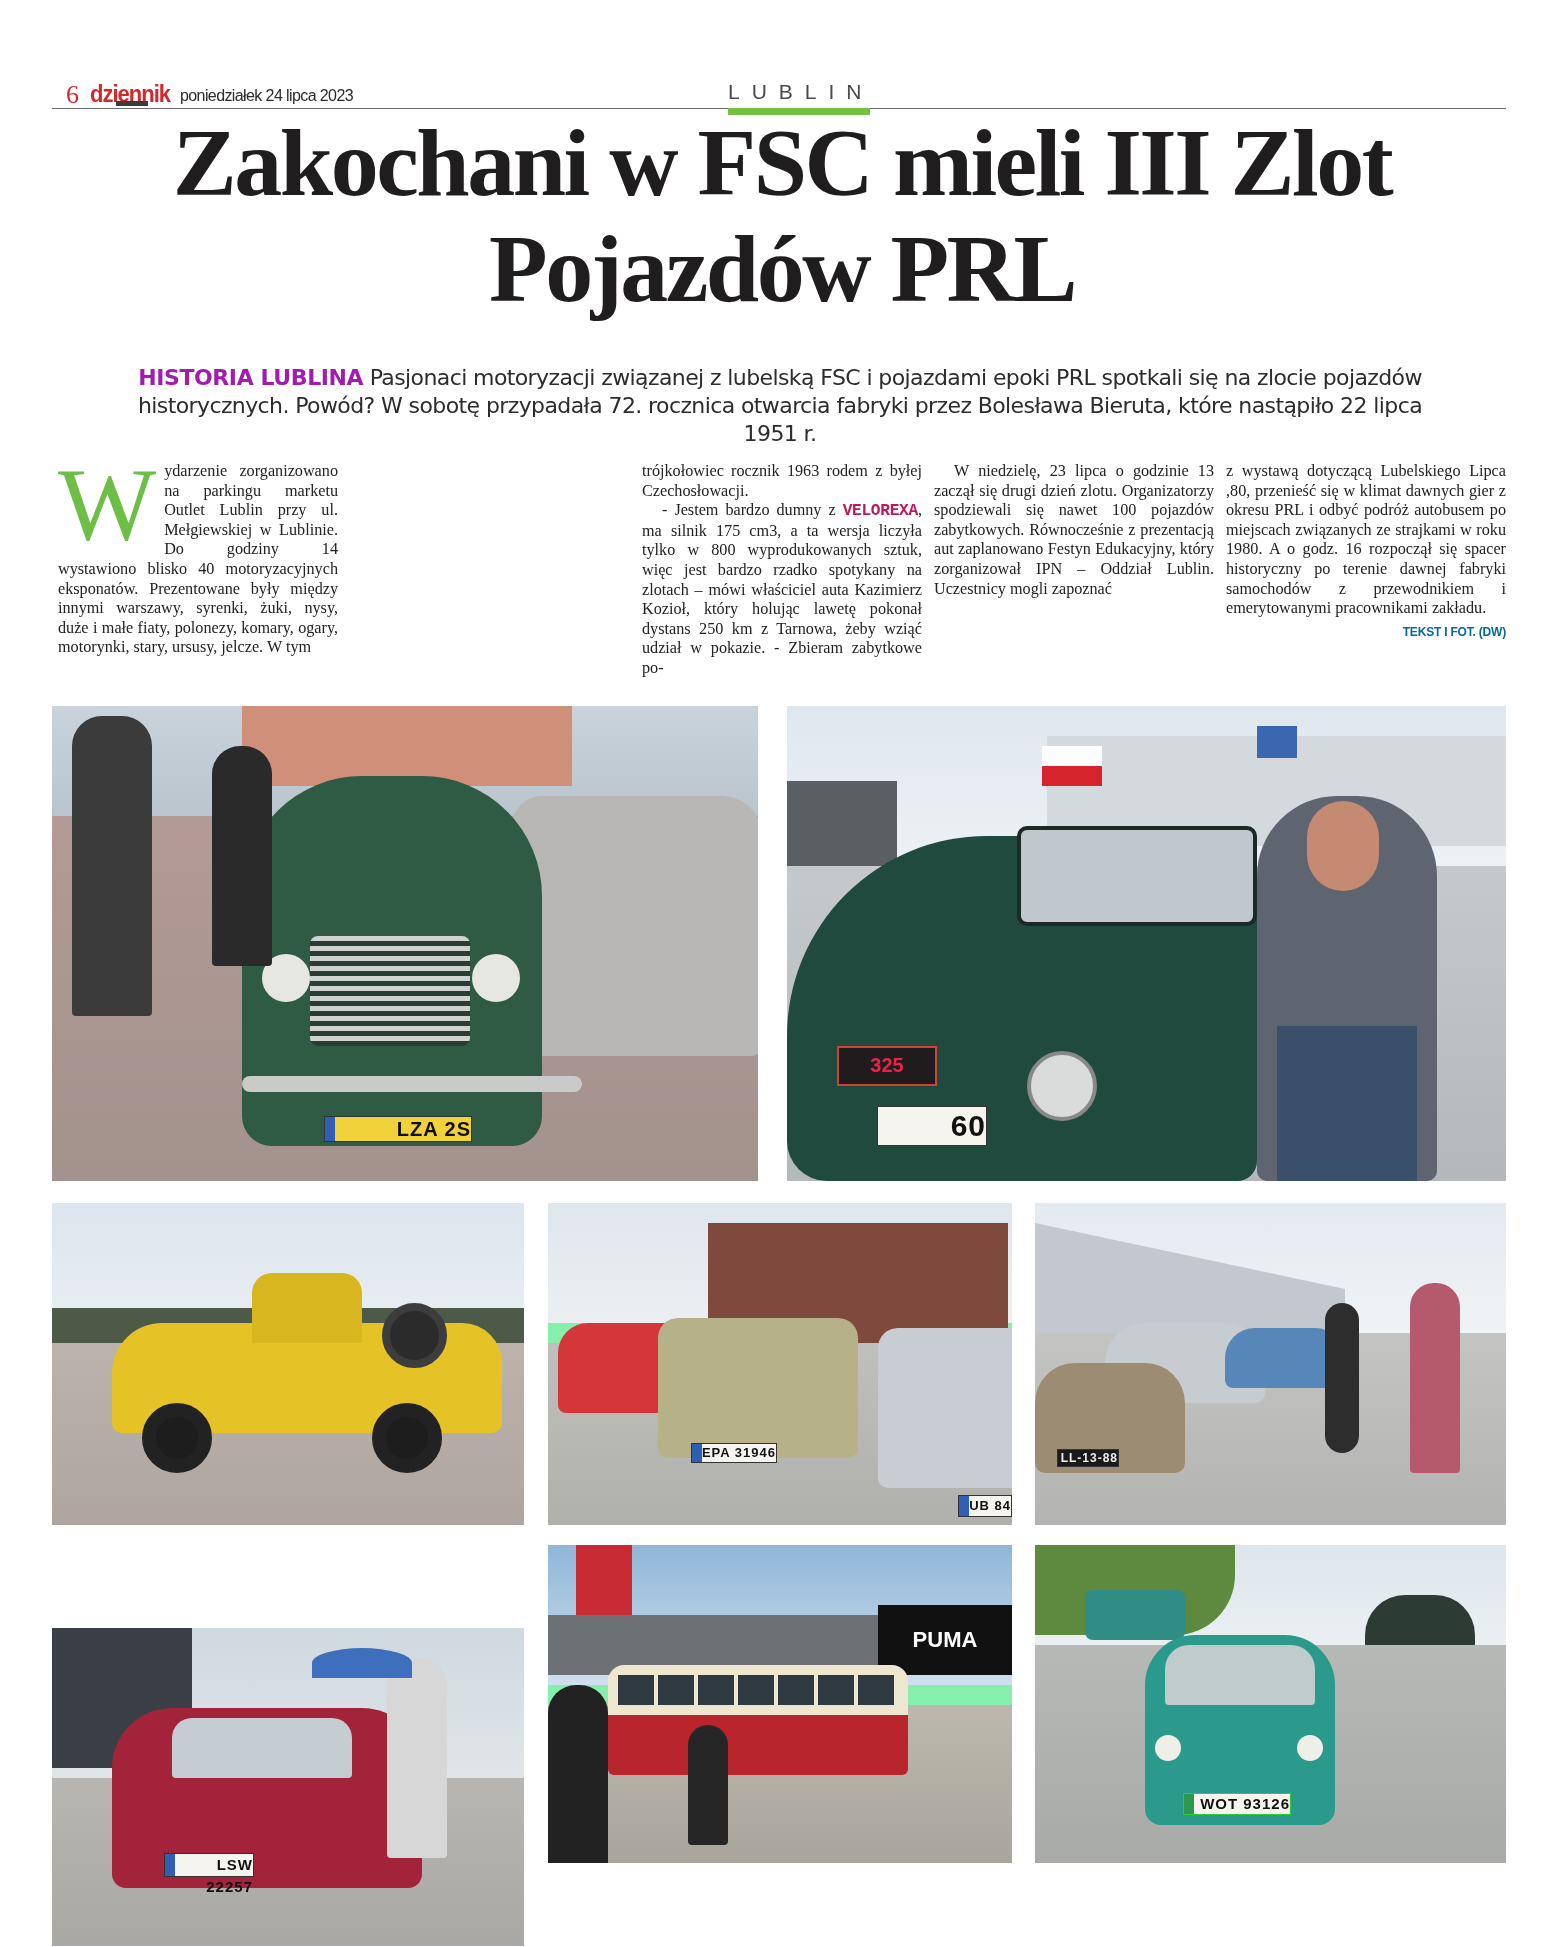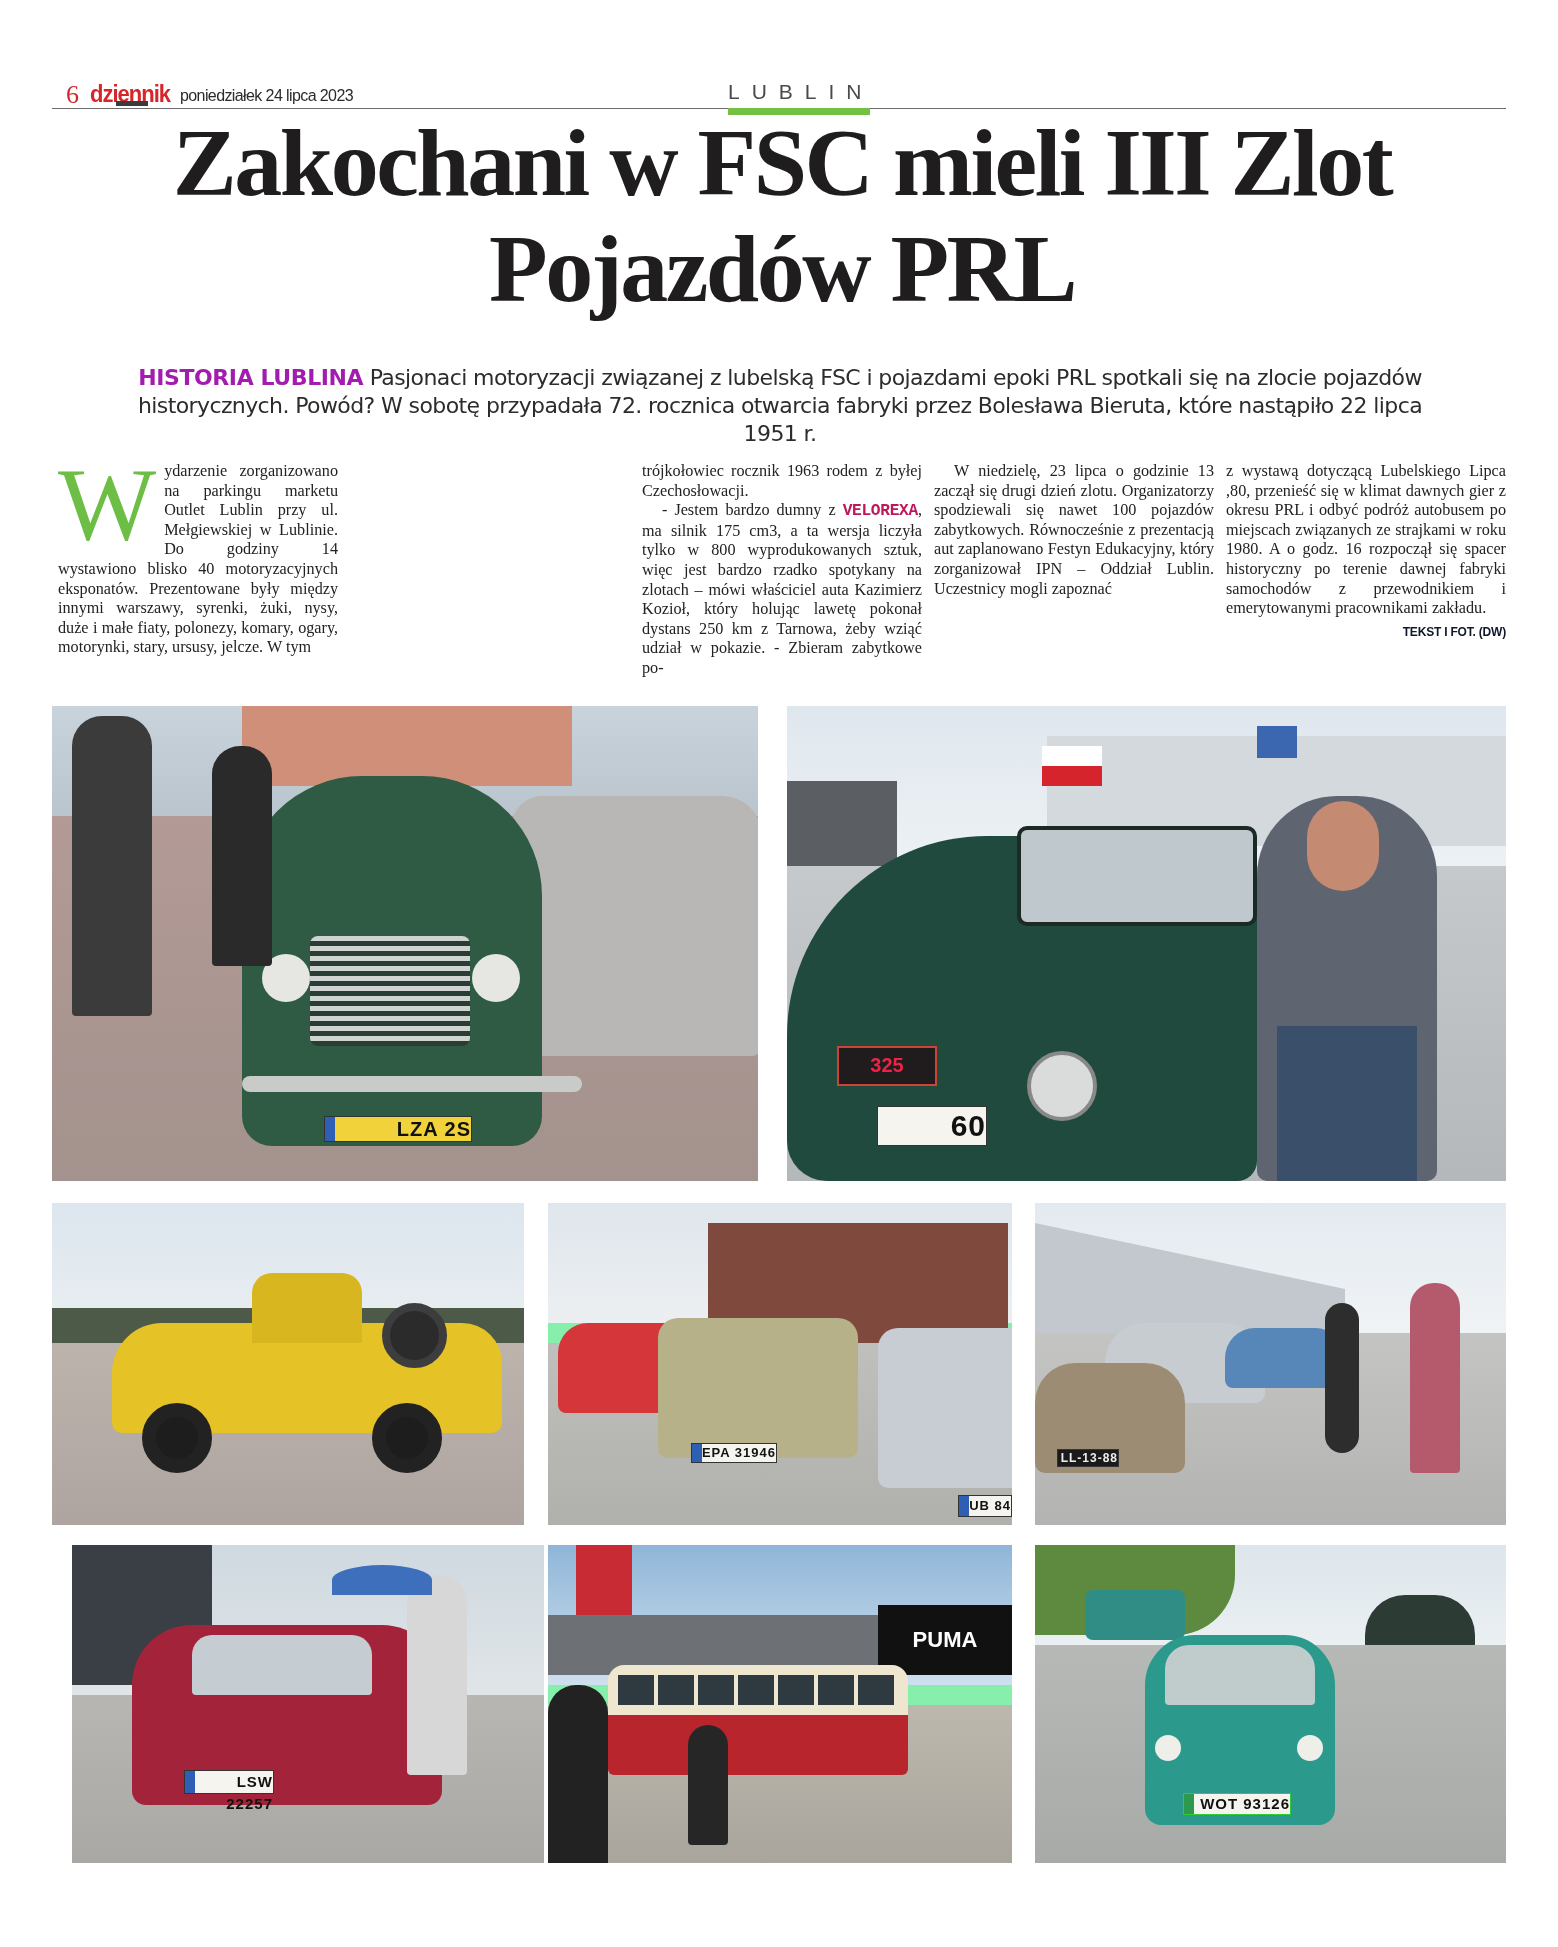"TEKST I FOT. (DW)" .byline { color: #0f172a -> #0369a1 }
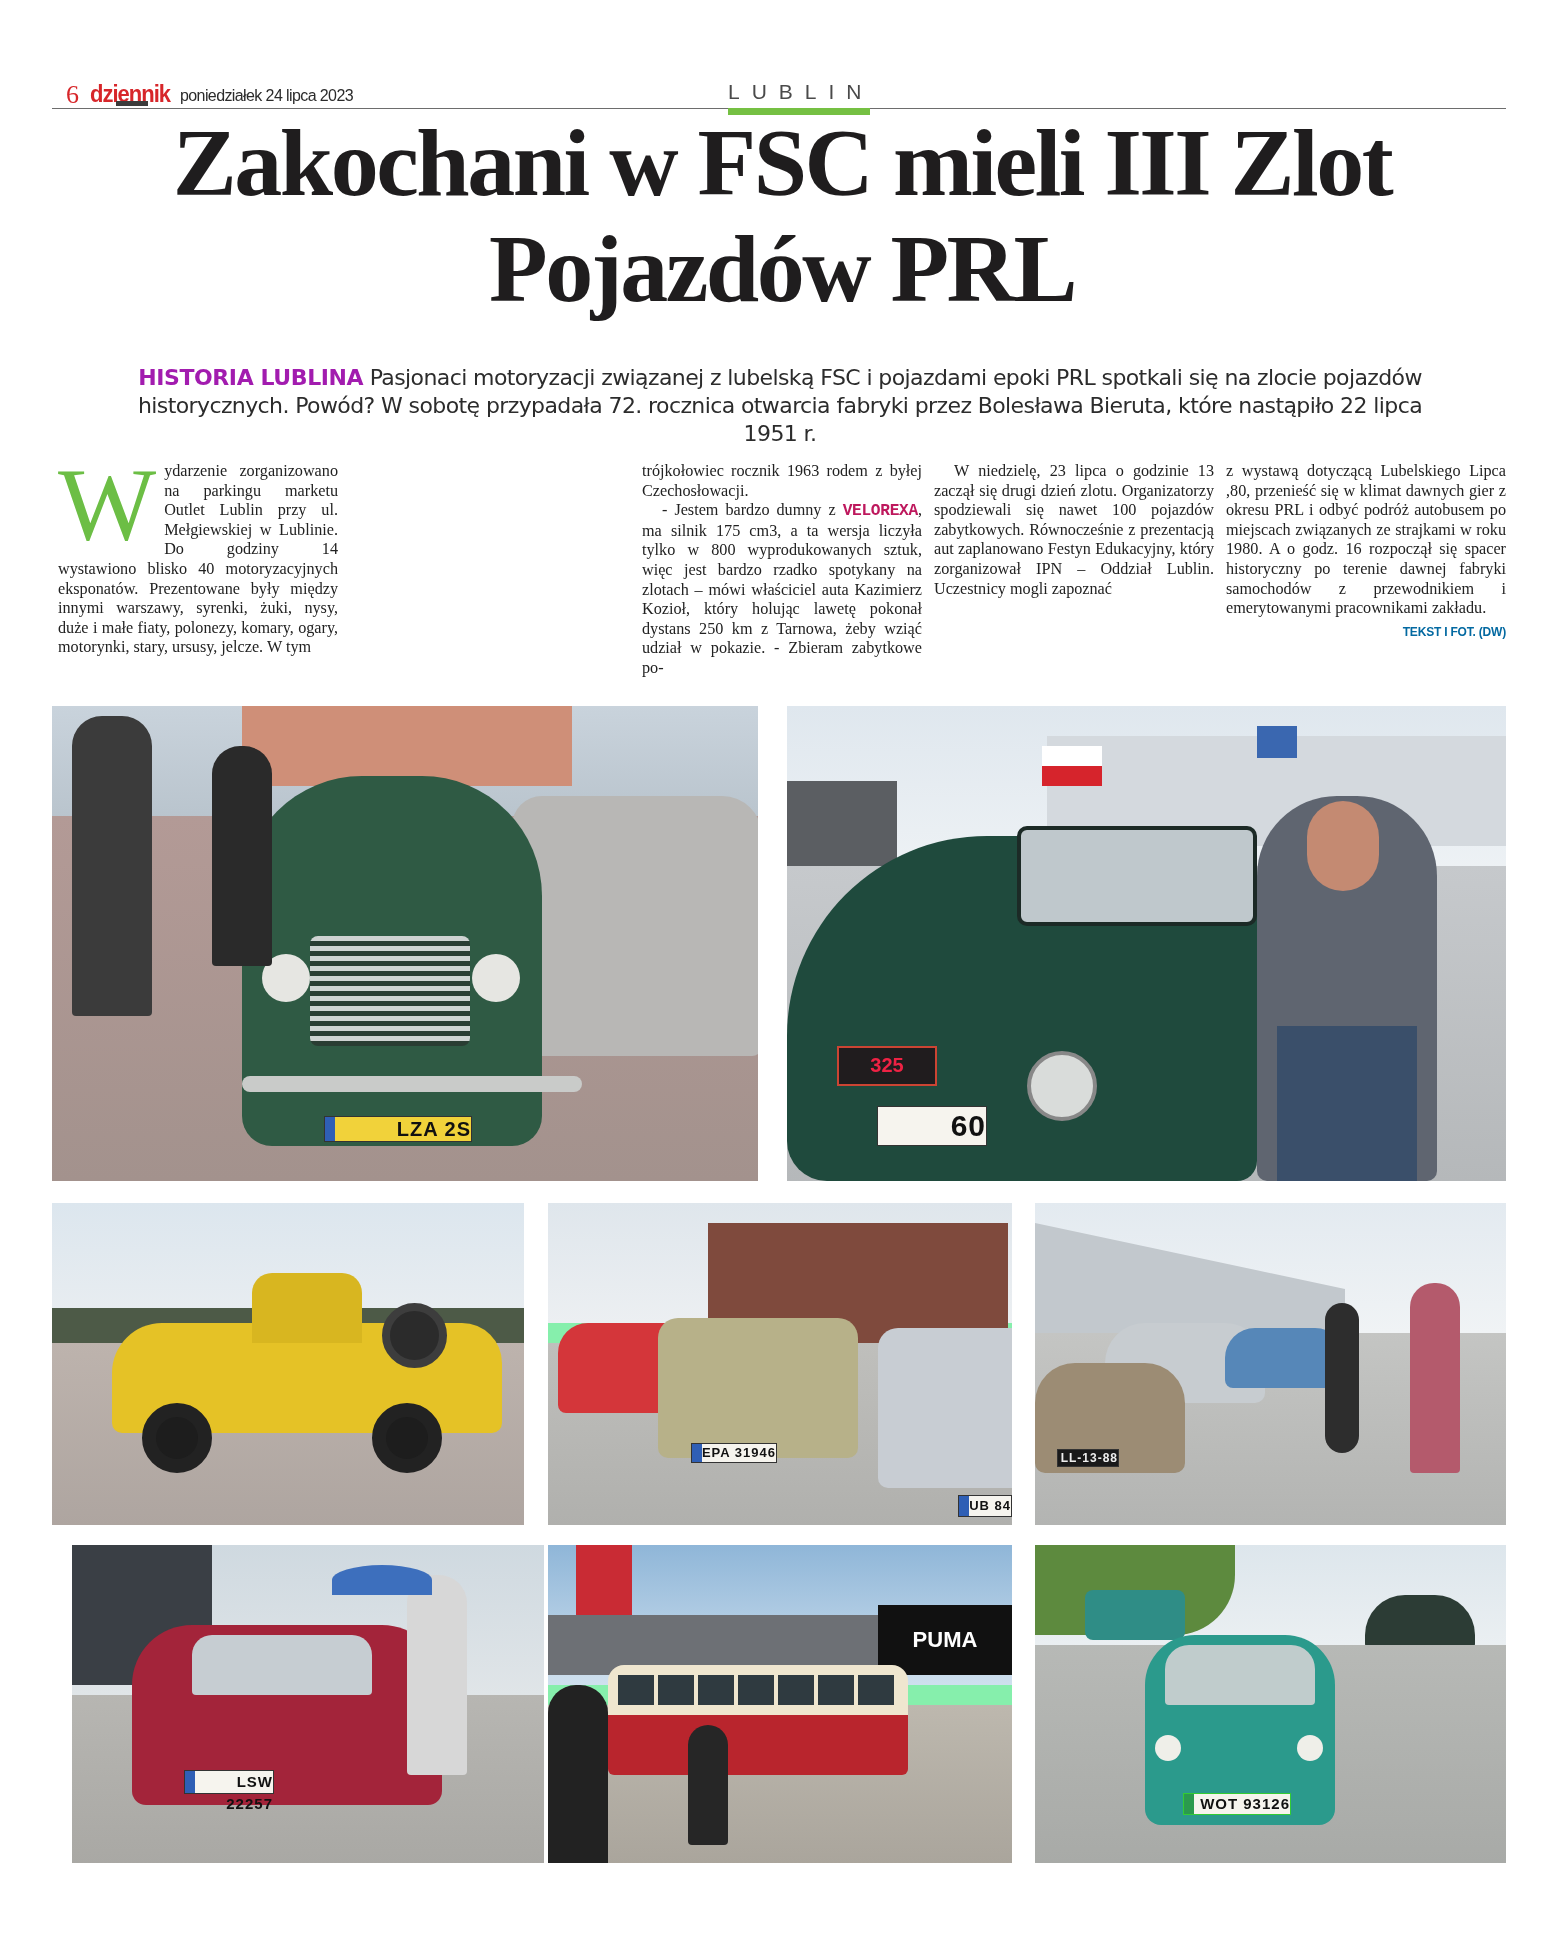"LSW 22257" div.photo { margin-left: 20px -> none; top: 1545px -> 1628px }
